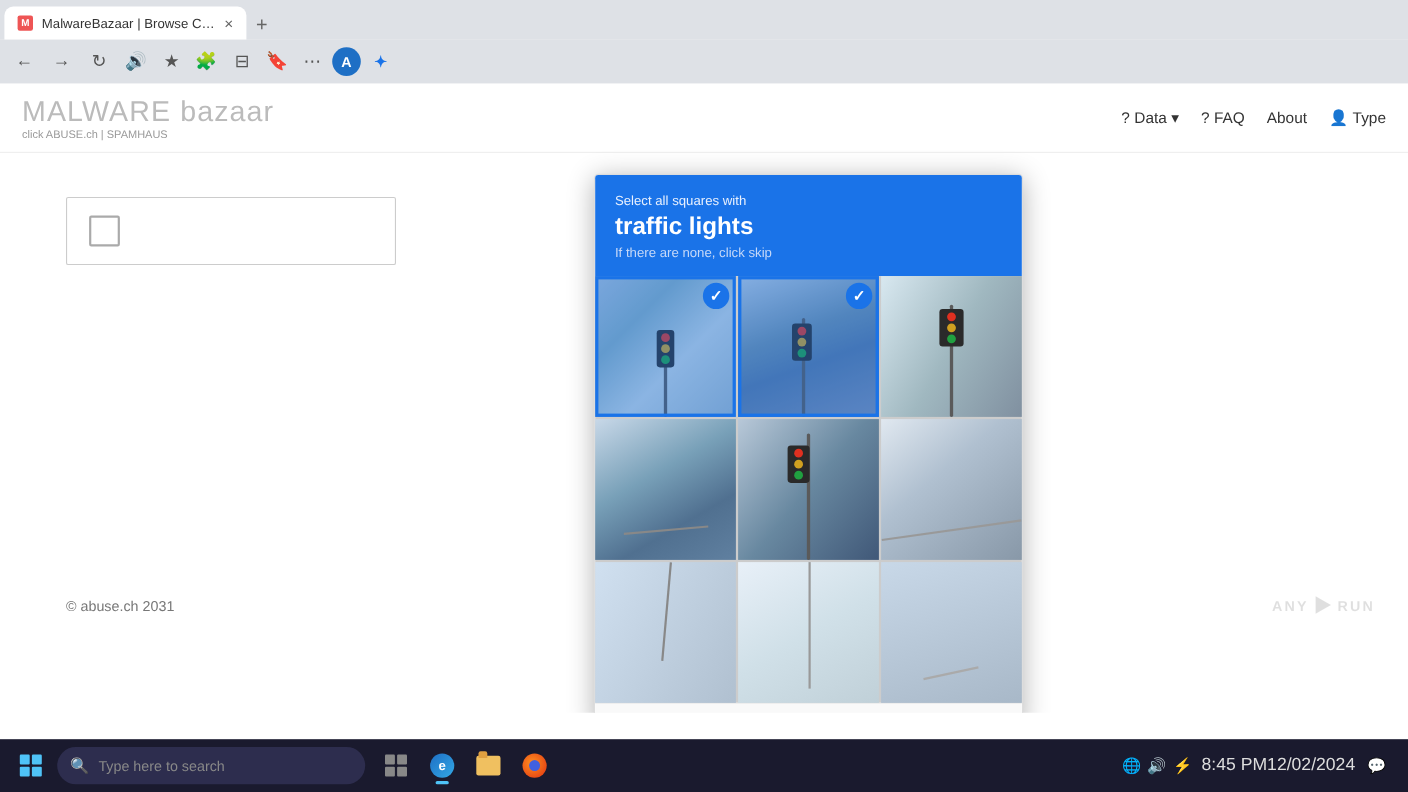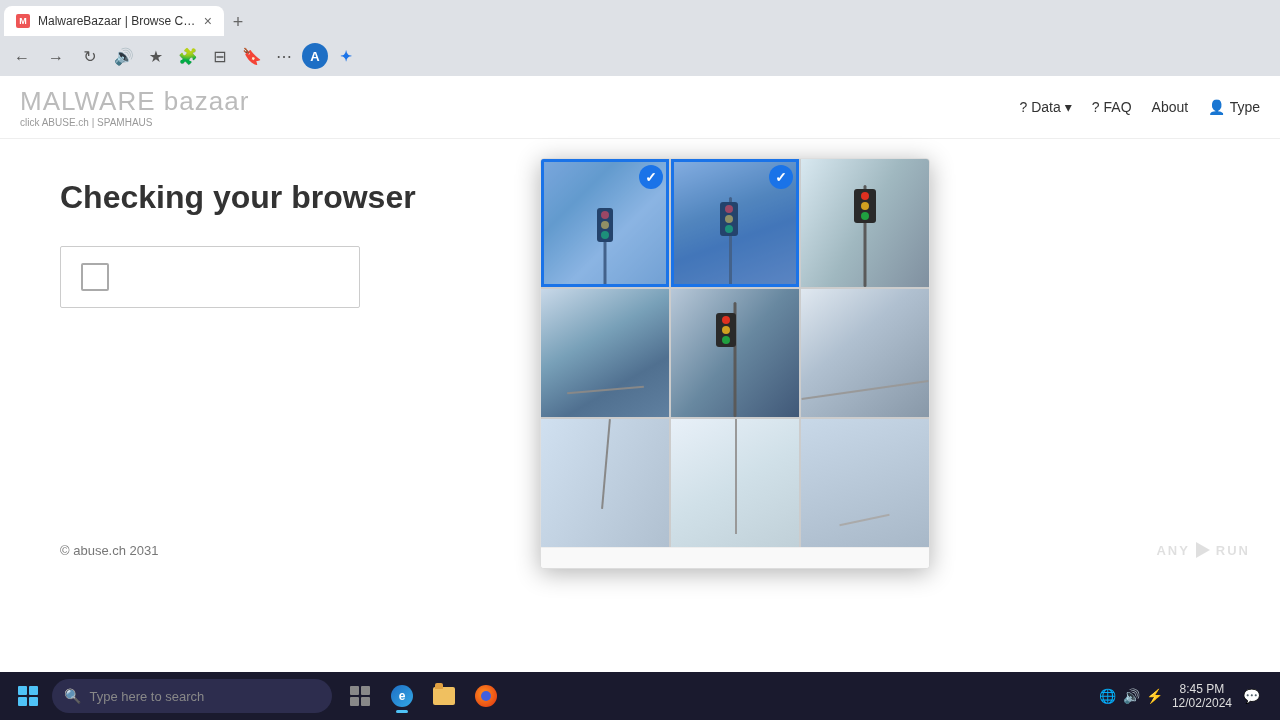"Checking your browser" h1.page-title { html: <h1>Checking your browser</h1> -> none }
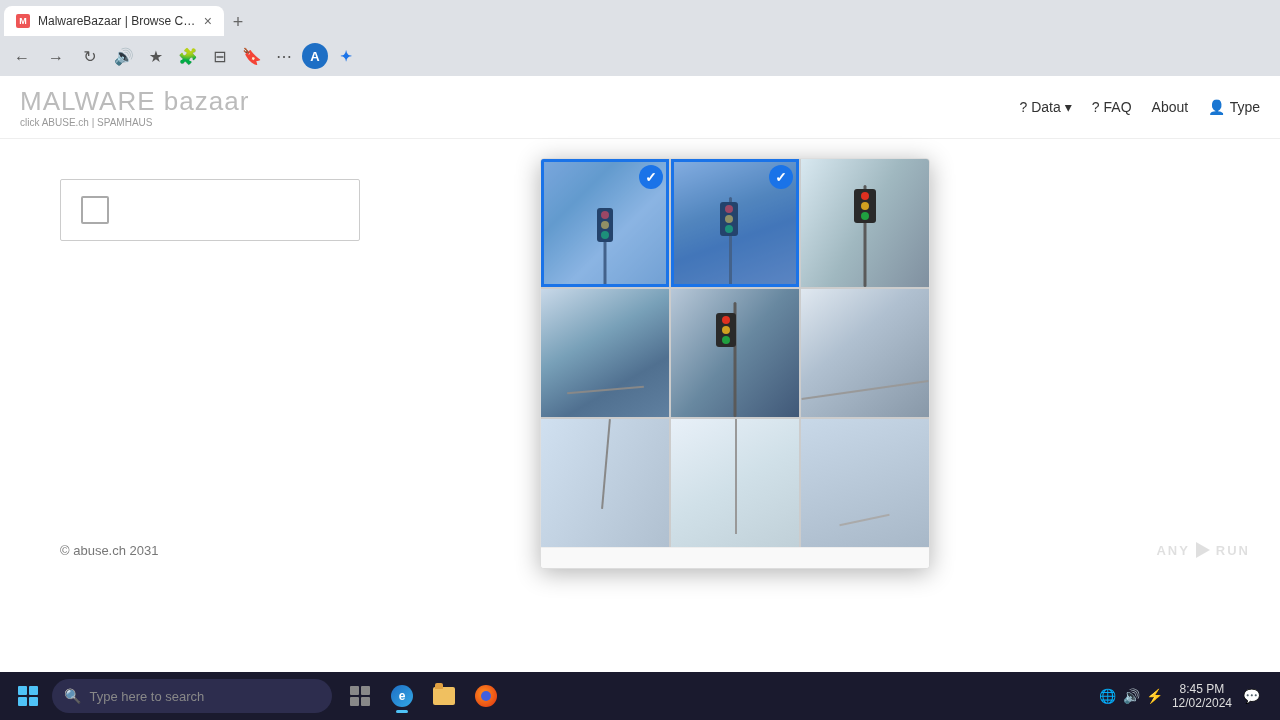"Select all squares with" div.captcha-header { html: none -> <div> <div>Select all squares with</div> <div>traffic lights</div> <div>If there are none, click skip</div> </div> }
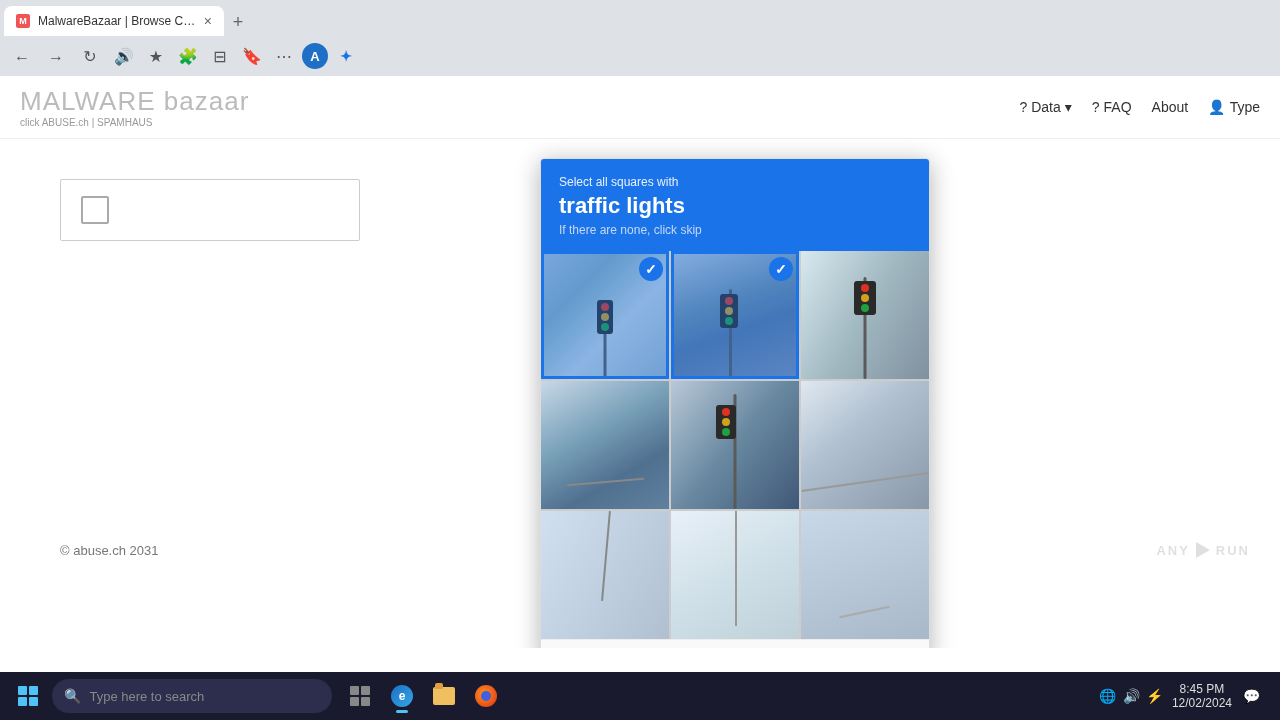"8:45 PM" .time-group { align-items: center -> flex-start; flex-direction: column -> row; font-size: 12px -> 16px }
